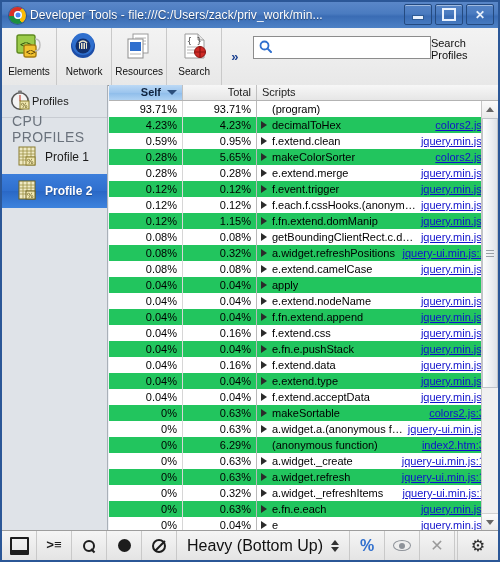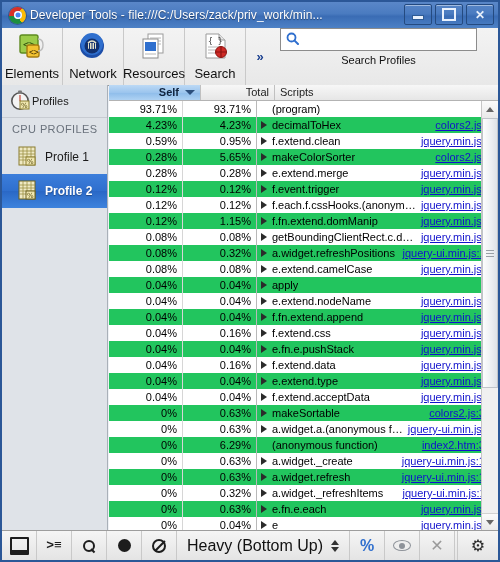"Search Profiles" .searchwrap { flex-direction: column -> row; margin-top: none -> 6px }
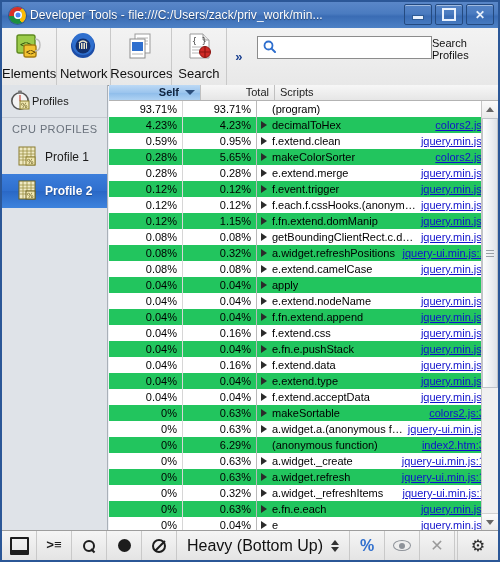"Elements" .tb-item .lb { font-size: 13px -> 10px }
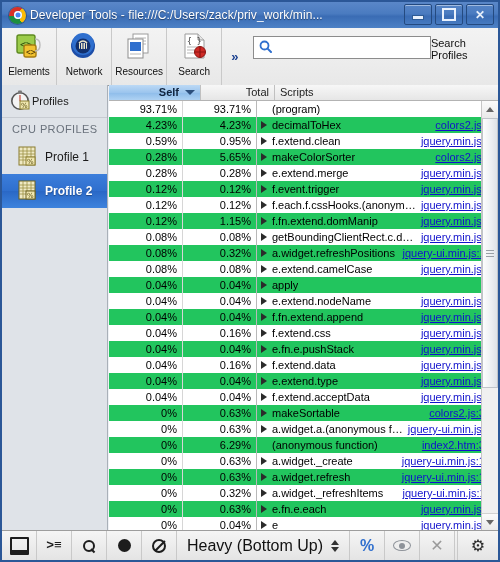"Self" .th-self { width: 92px -> 74px }
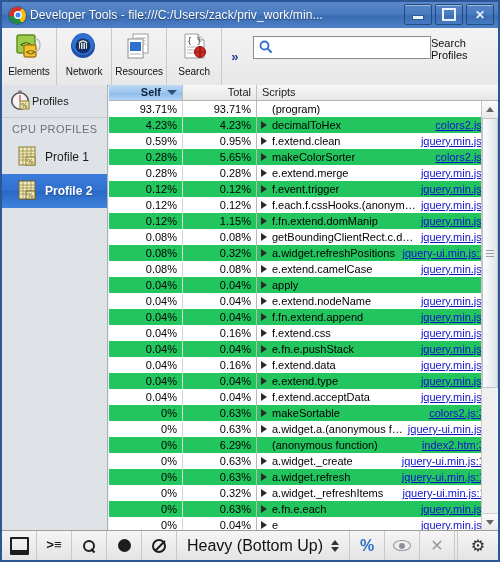"CPU PROFILES" .sb-section { font-size: 11px -> 14px }
